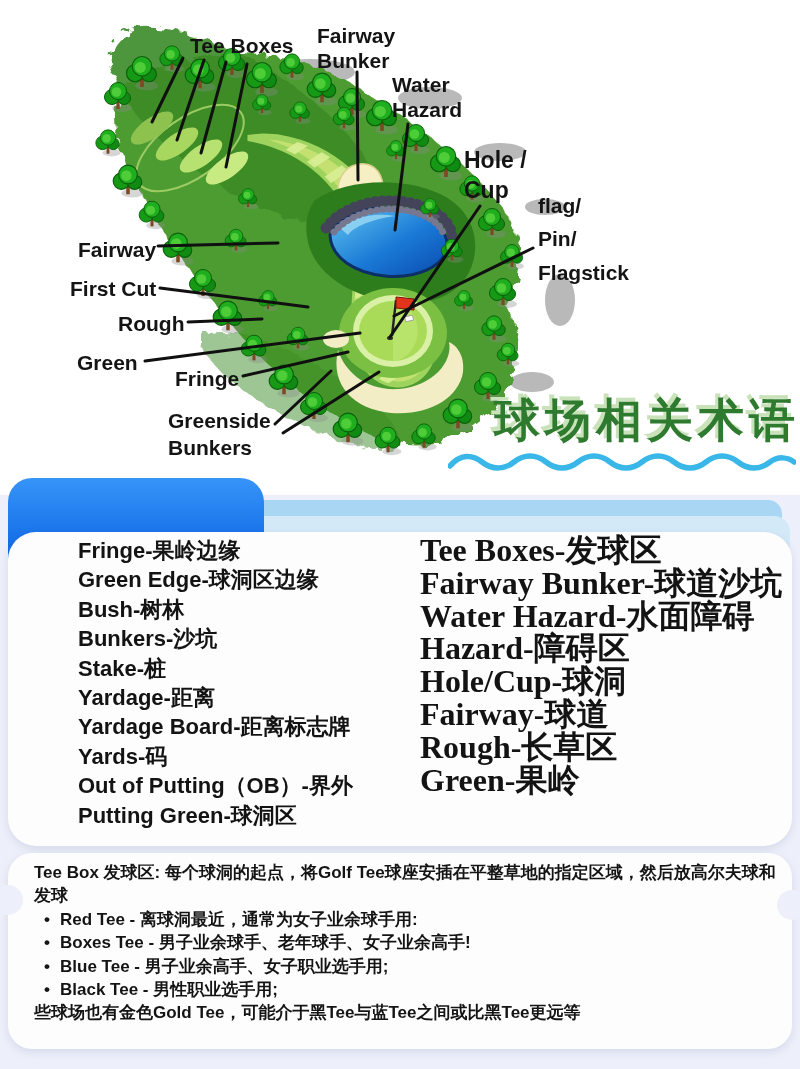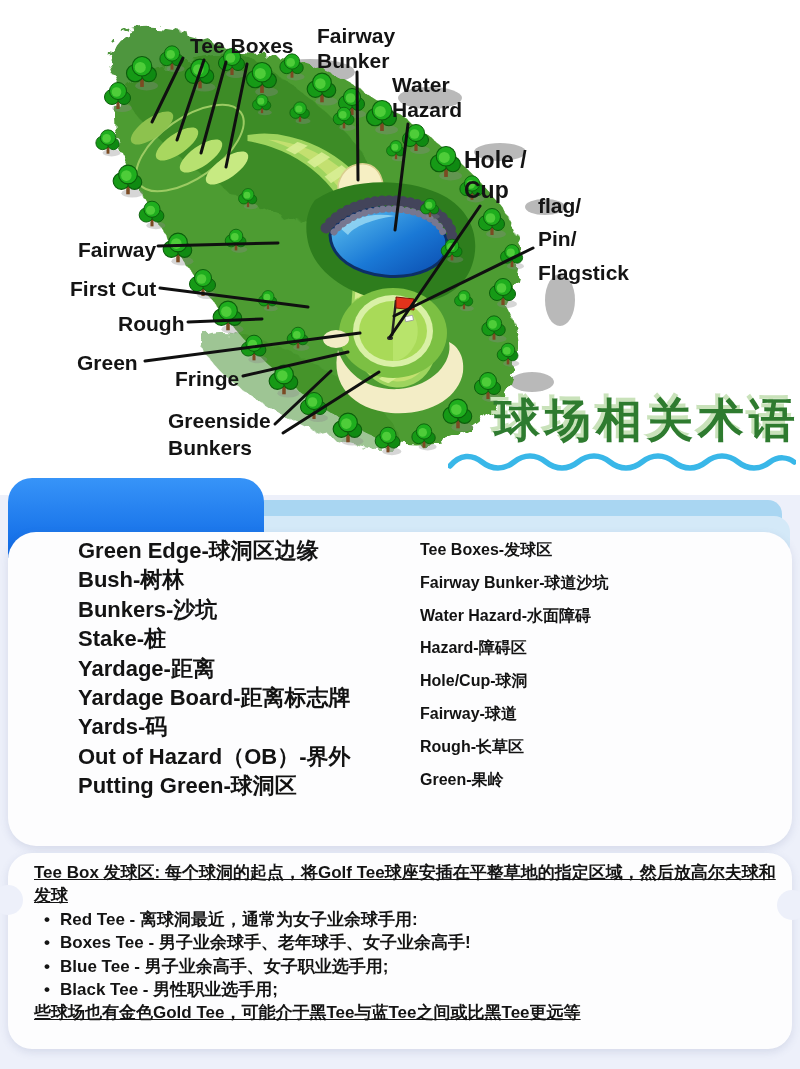"Fringe-果岭边缘" div { html: none -> <div>Fringe-果岭边缘</div> }
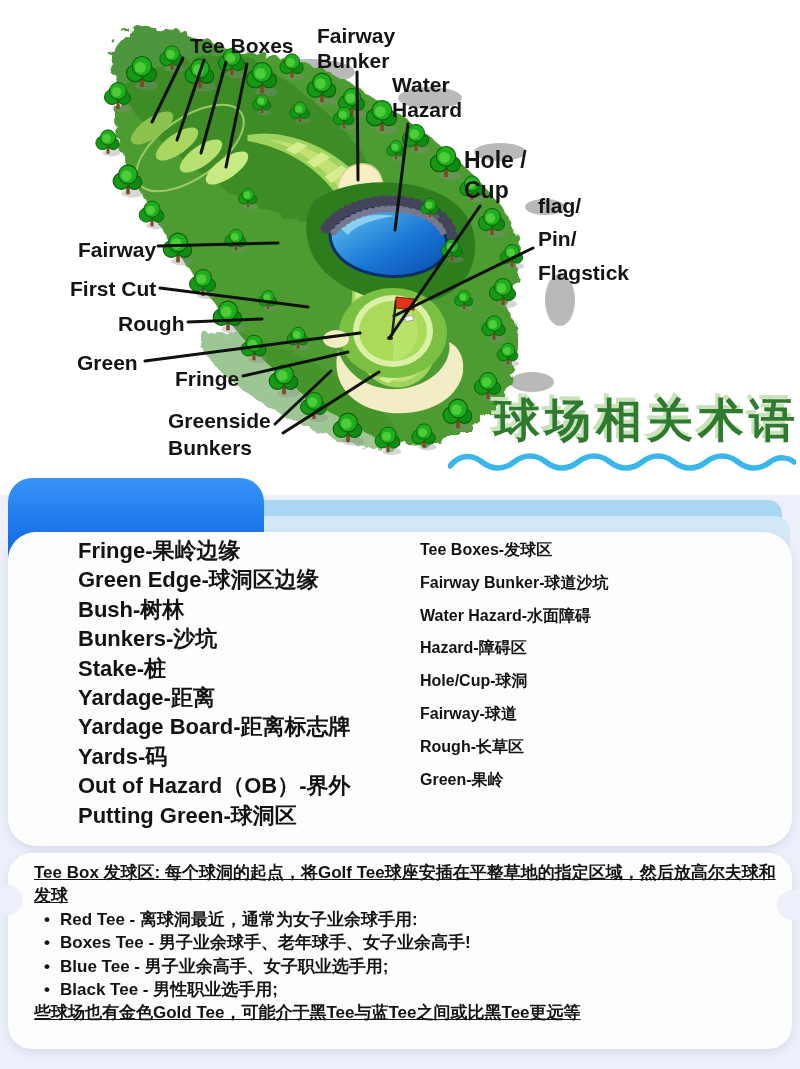"Tee Boxes-发球区" .tcol-right { font-family: none -> Liberation Serif, serif; font-size: 16px -> 32px }
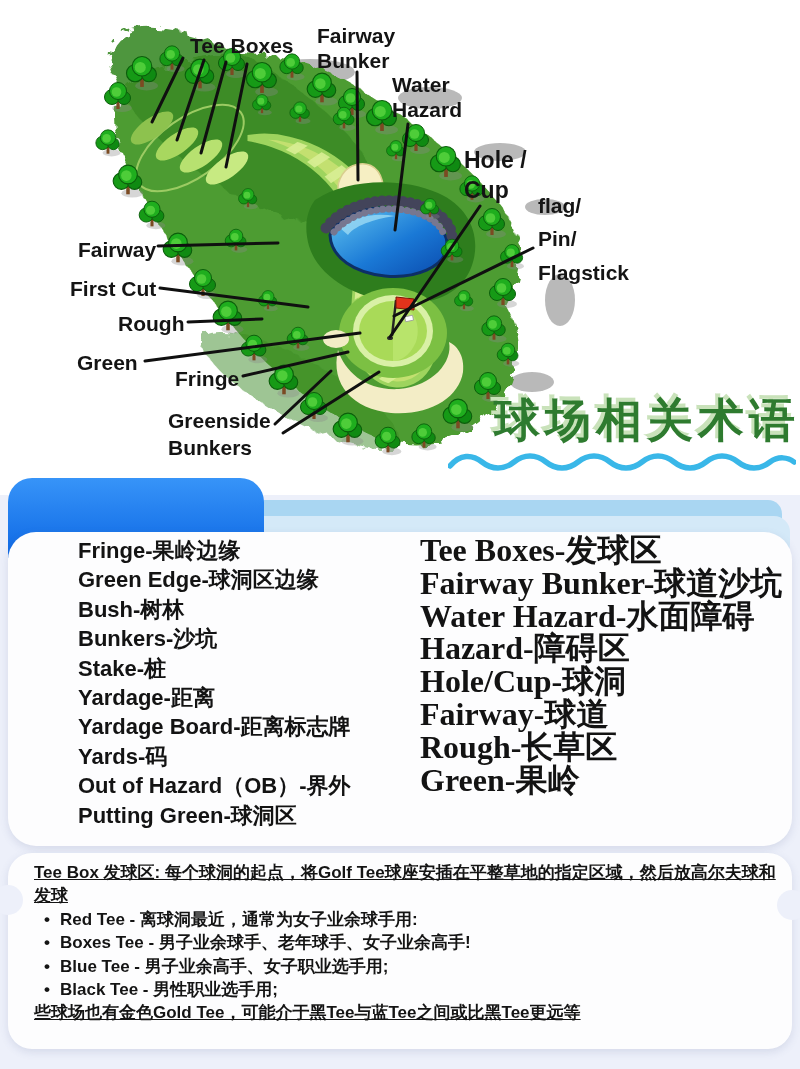"Out of Hazard（OB）-界外" div { text: Hazard -> Putting }
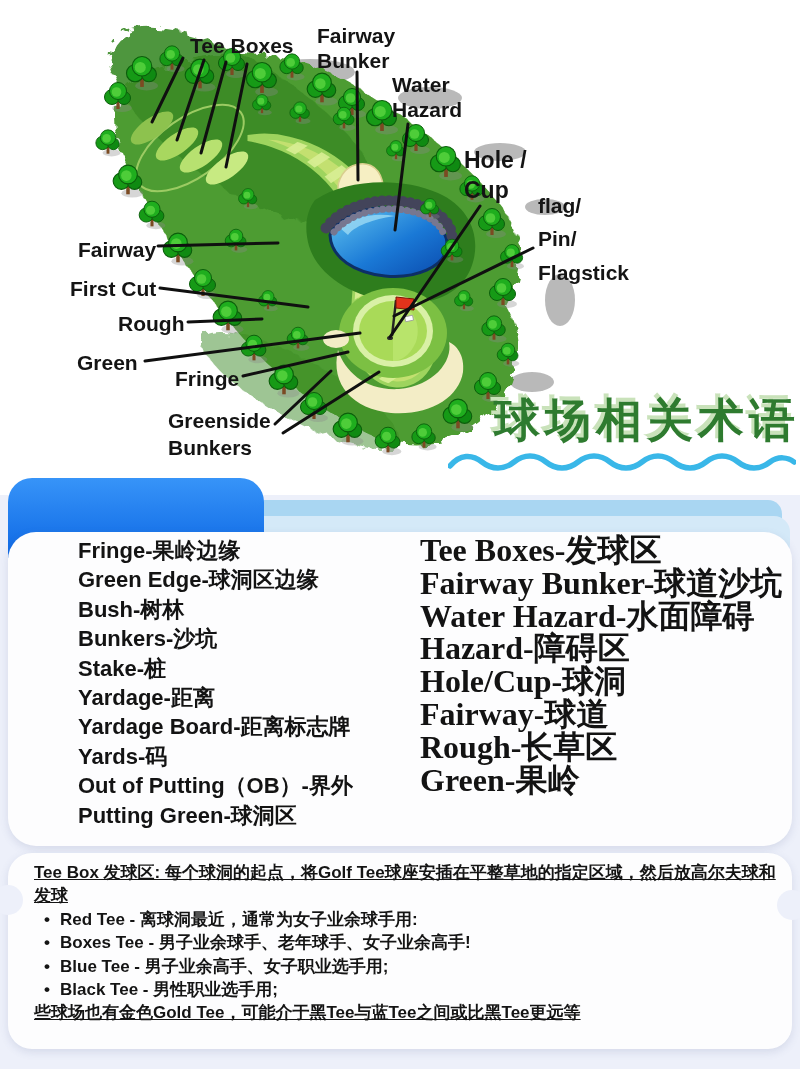"Tee Box 发球区: 每个球洞的起点，将Golf" .tee-text p { text-decoration: underline -> none }
